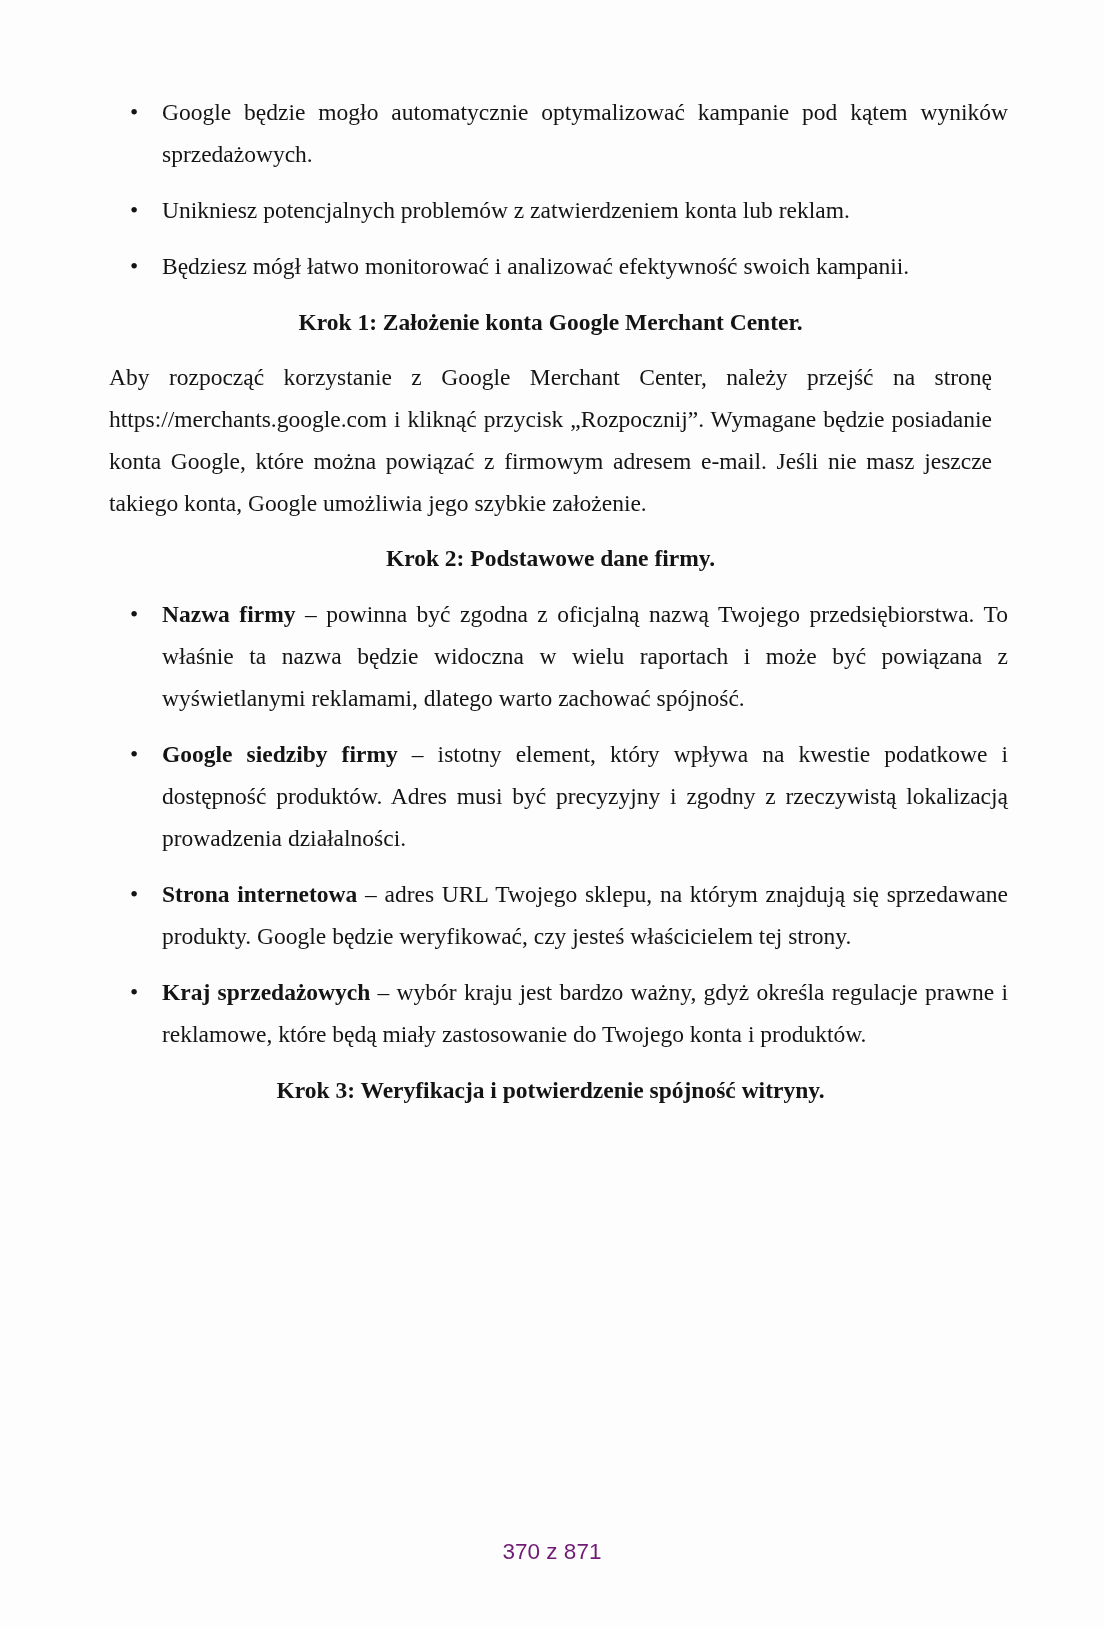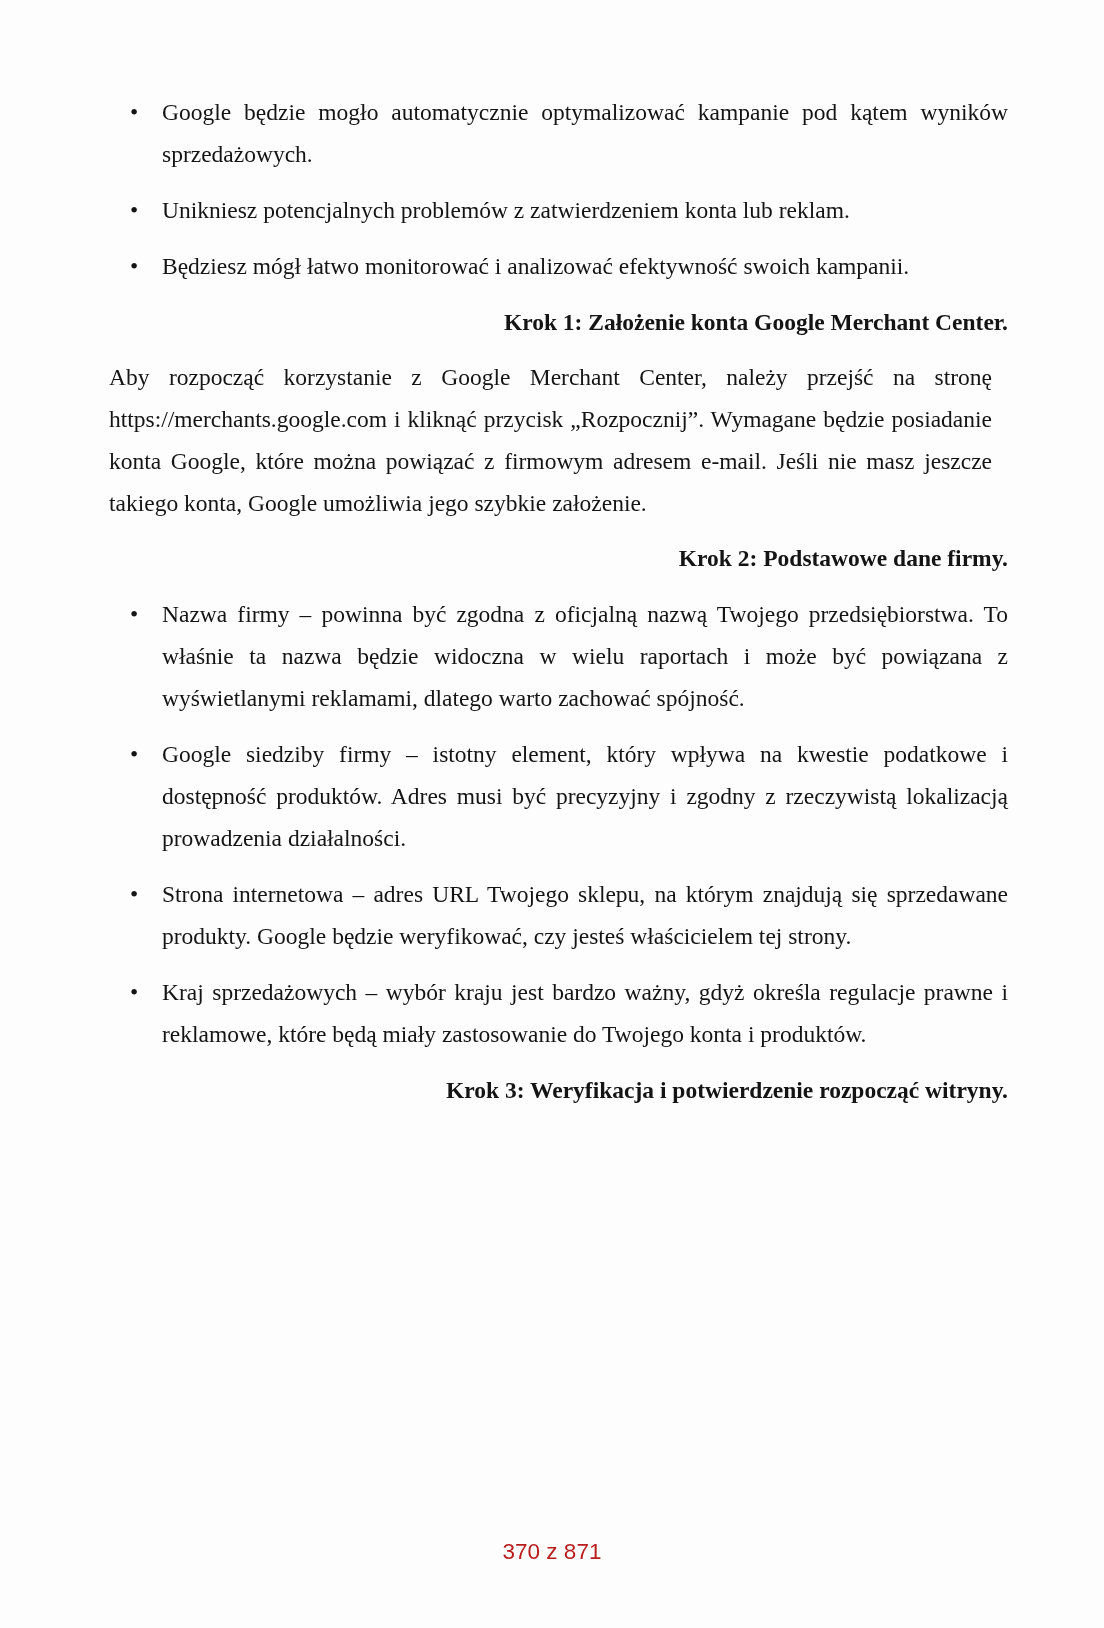"Krok 1: Założenie konta Google" h2.step-heading { text-align: right -> center }
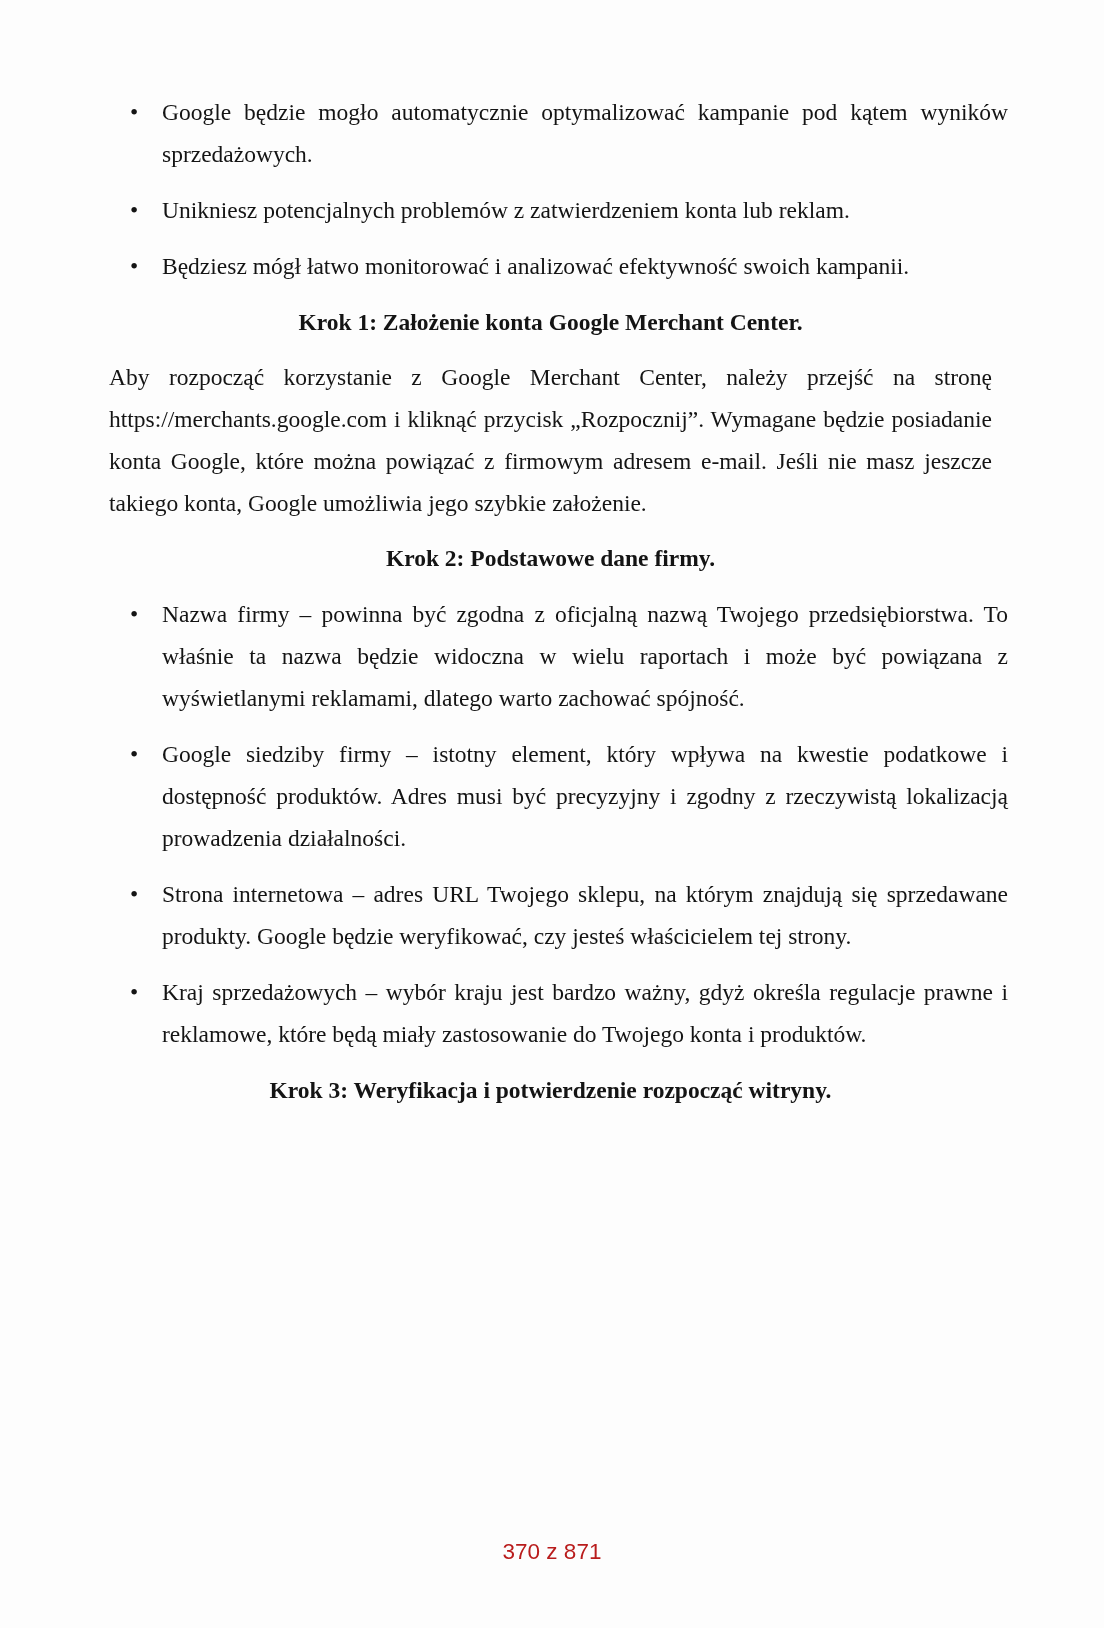"Nazwa firmy" .term { font-weight: 400 -> 700 }
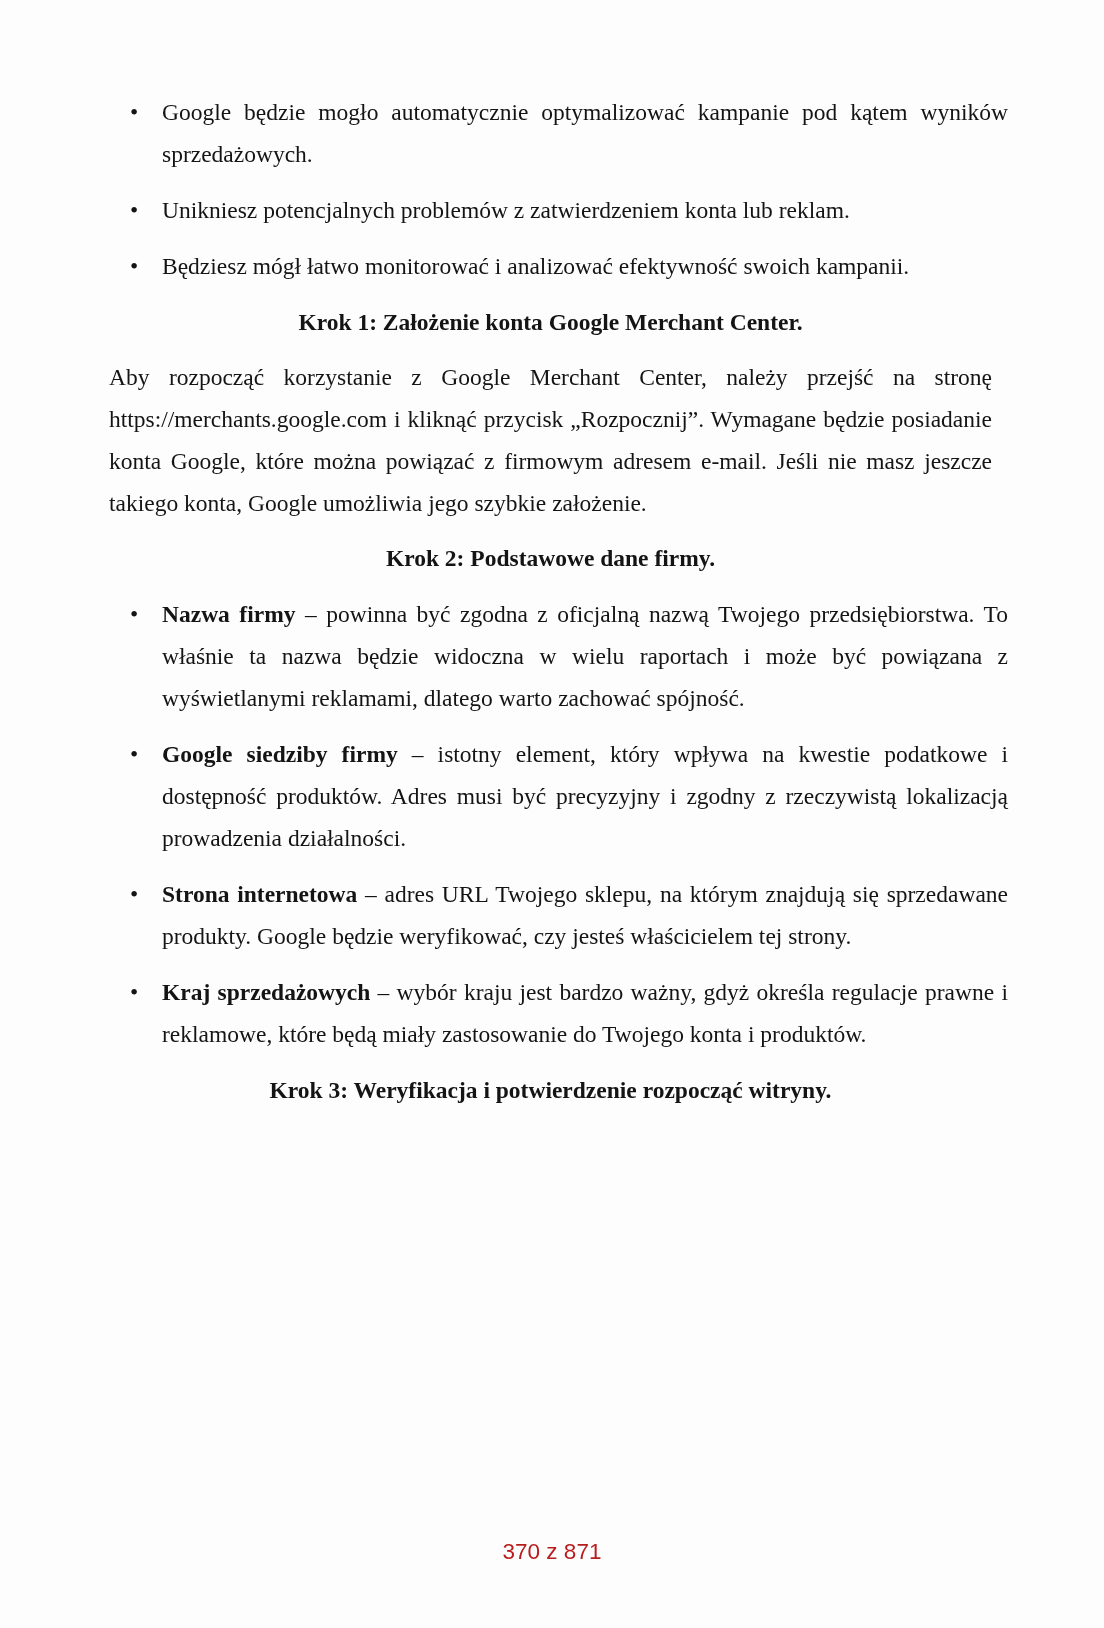"Krok 3: Weryfikacja i potwierdzenie" h2.step-heading { text: rozpocząć -> spójność }
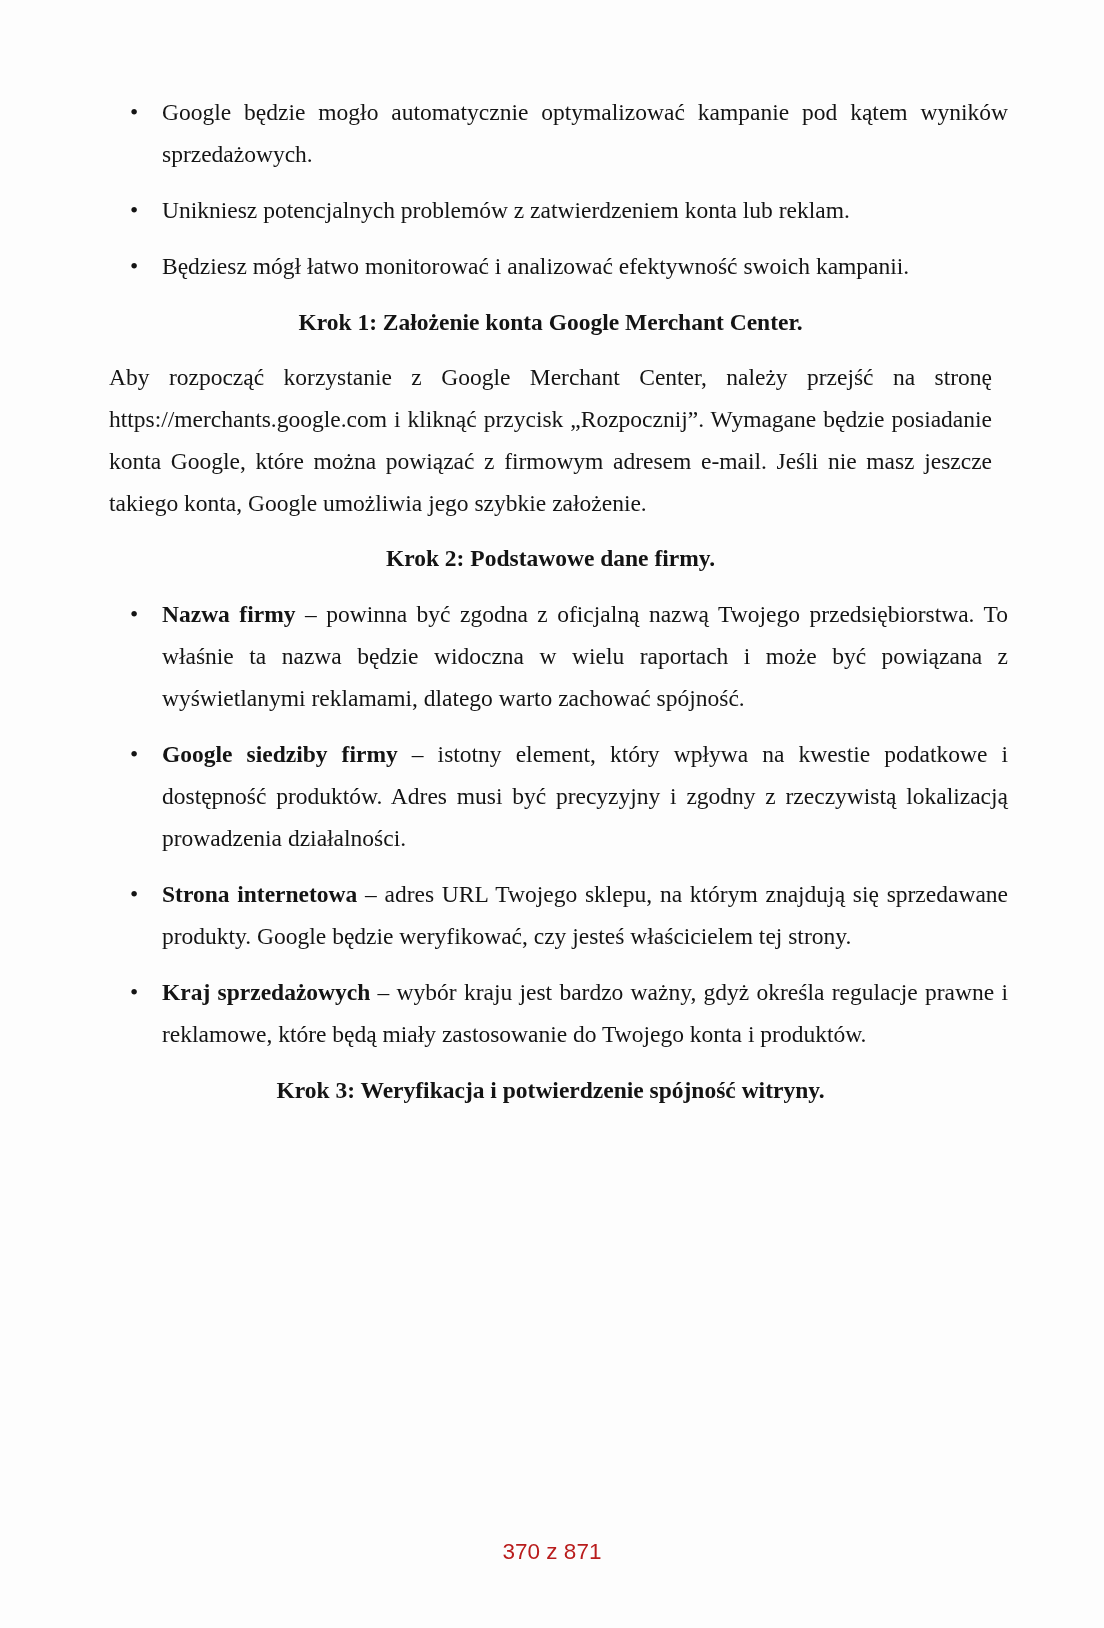"370 z 871" .page-footer { color: #b91c1c -> #701a75 }
